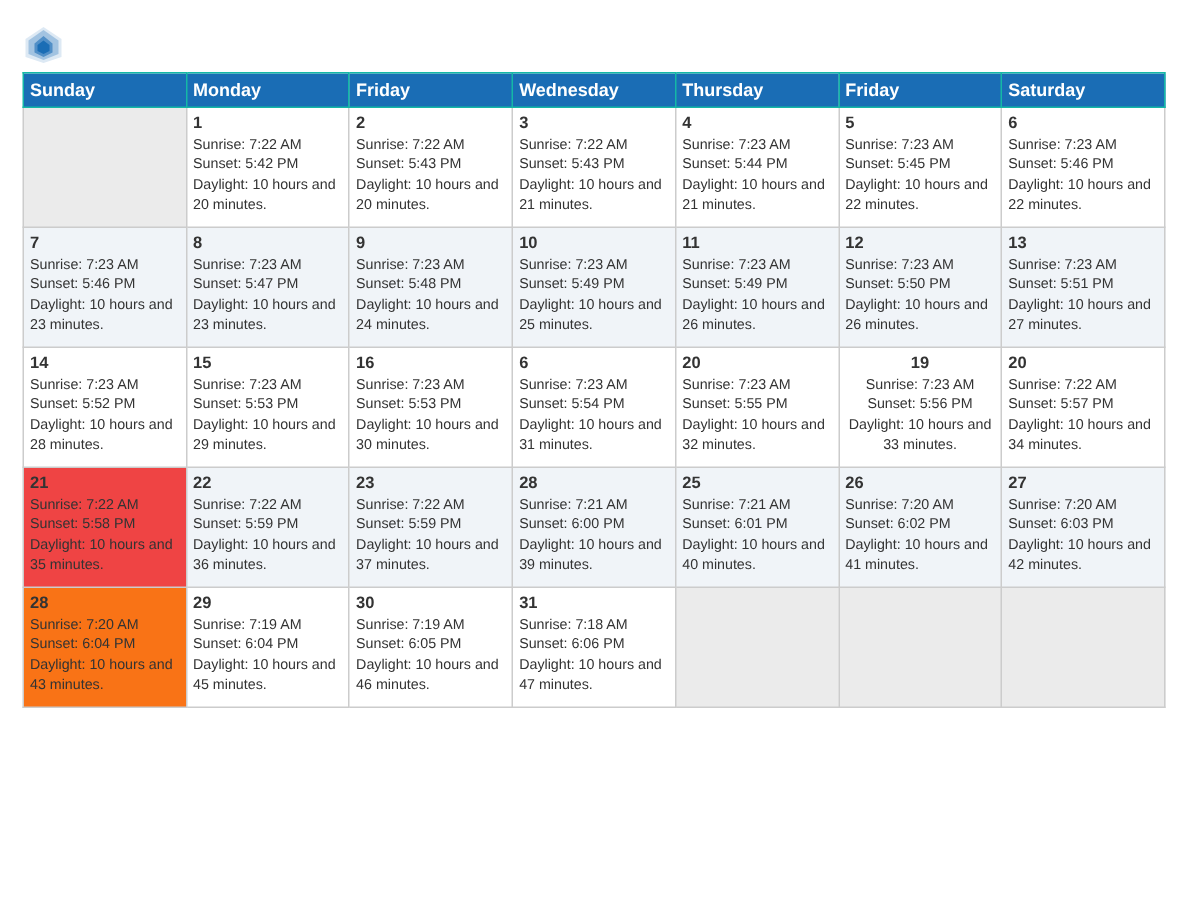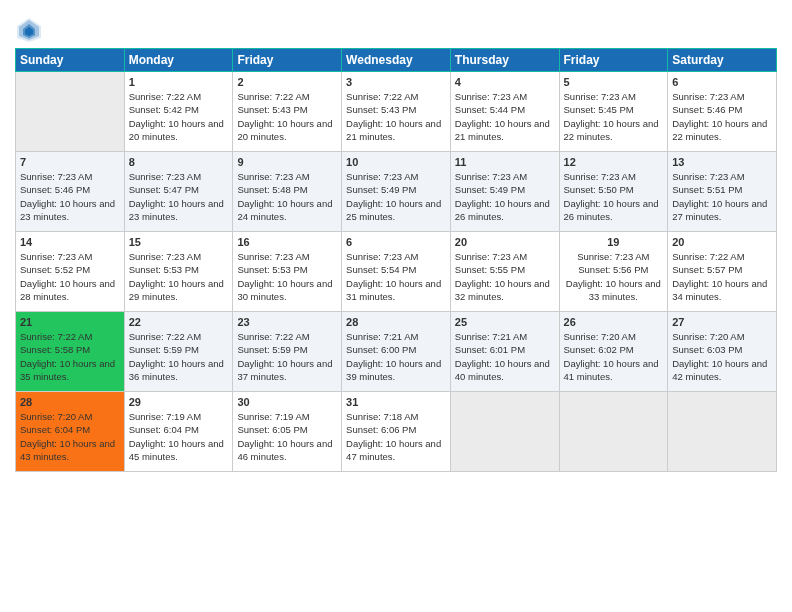"21" td { background: #22c55e -> #ef4444 }
